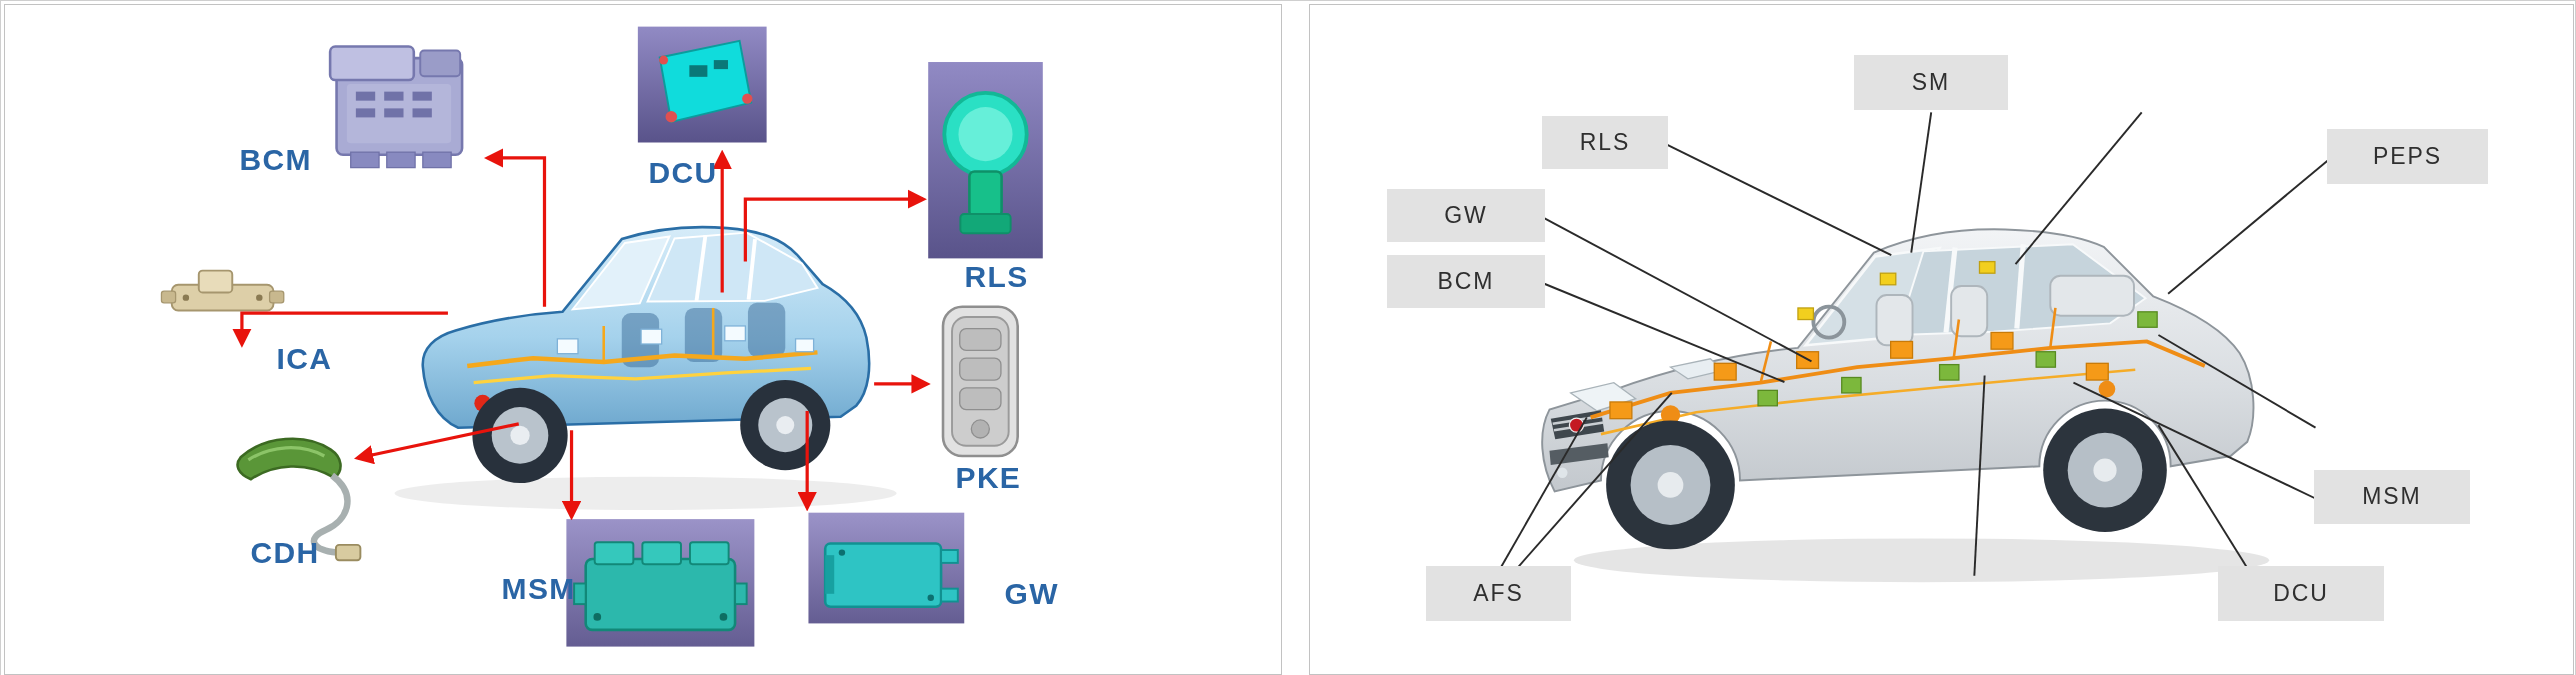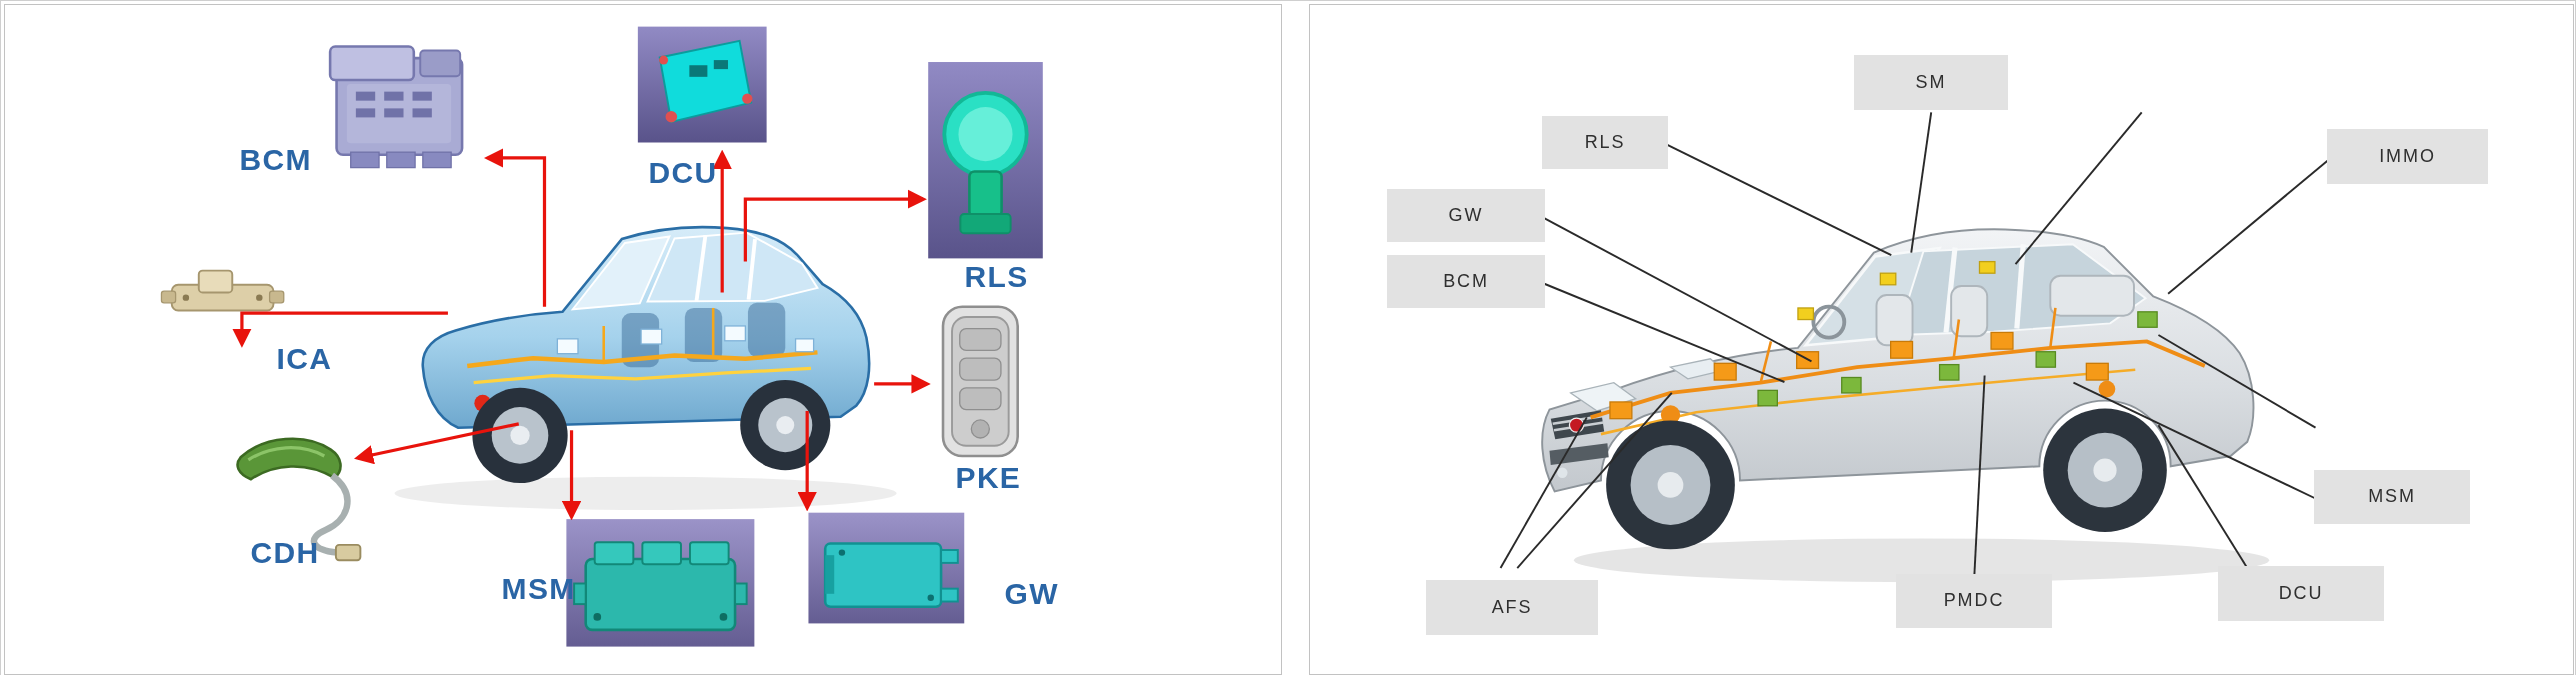"SM" .tag { font-size: 18px -> 23px }
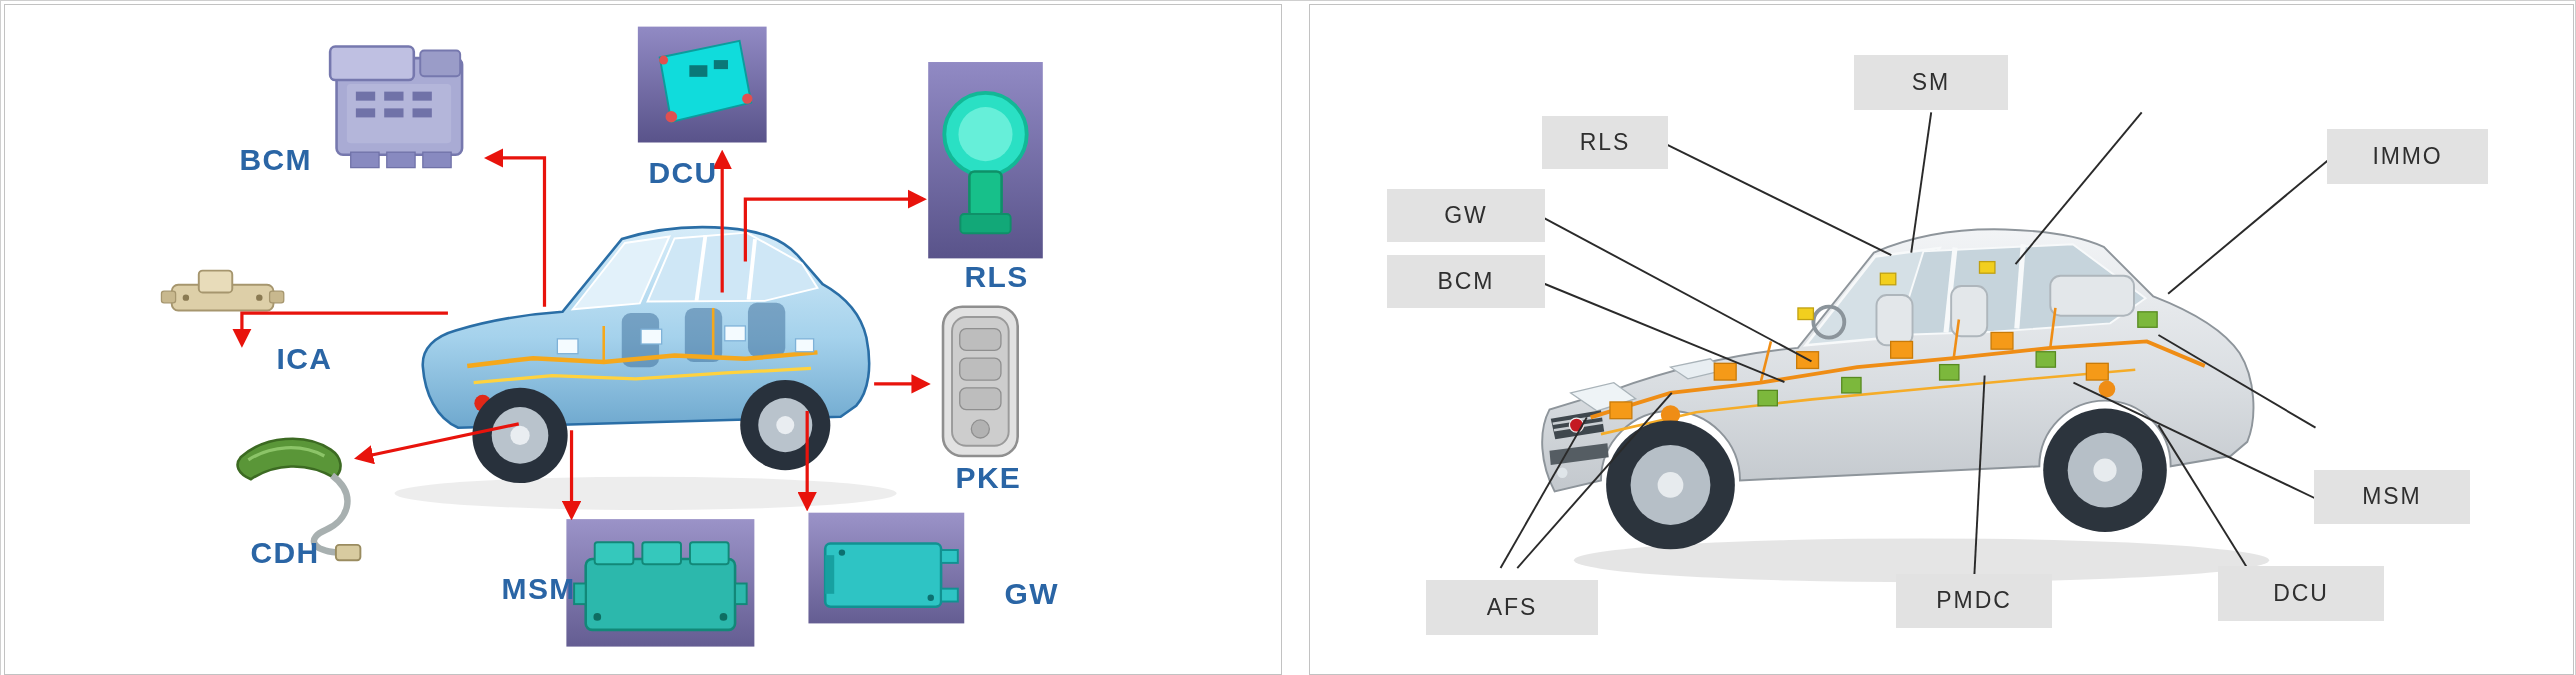"IMMO" div.tag { text: IMMO -> PEPS }
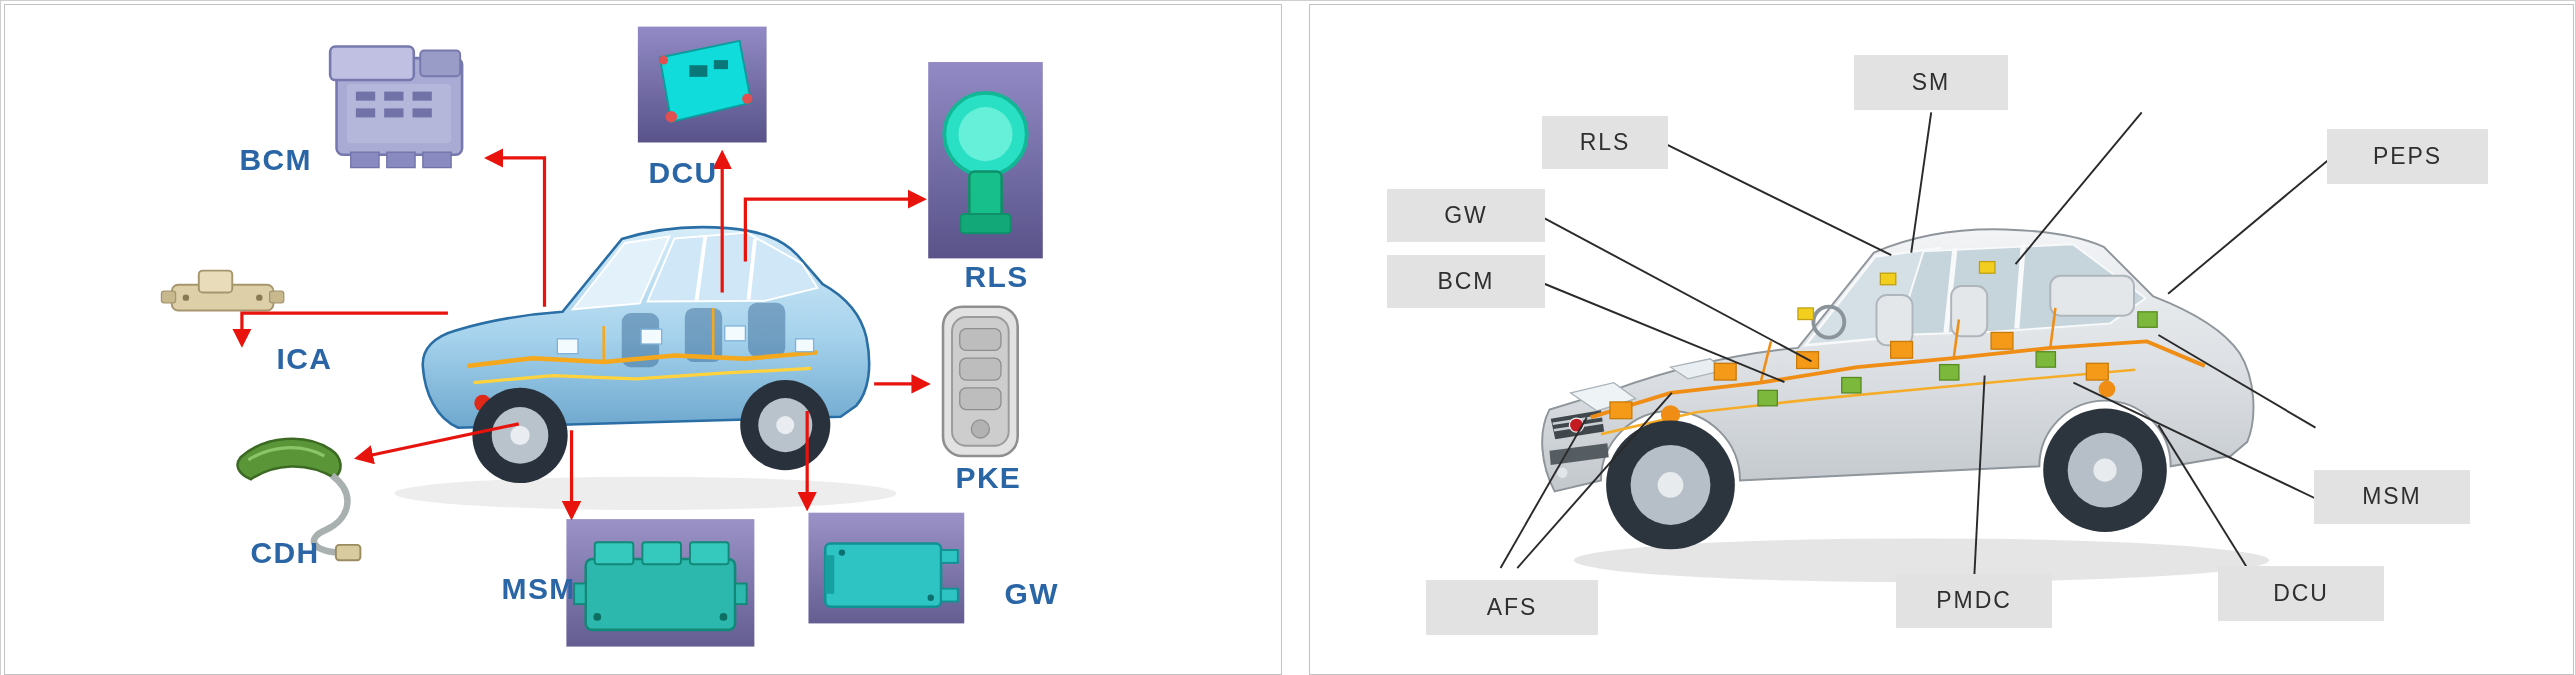"AFS" div.tag { top: 575px -> 561px; width: 172px -> 145px }
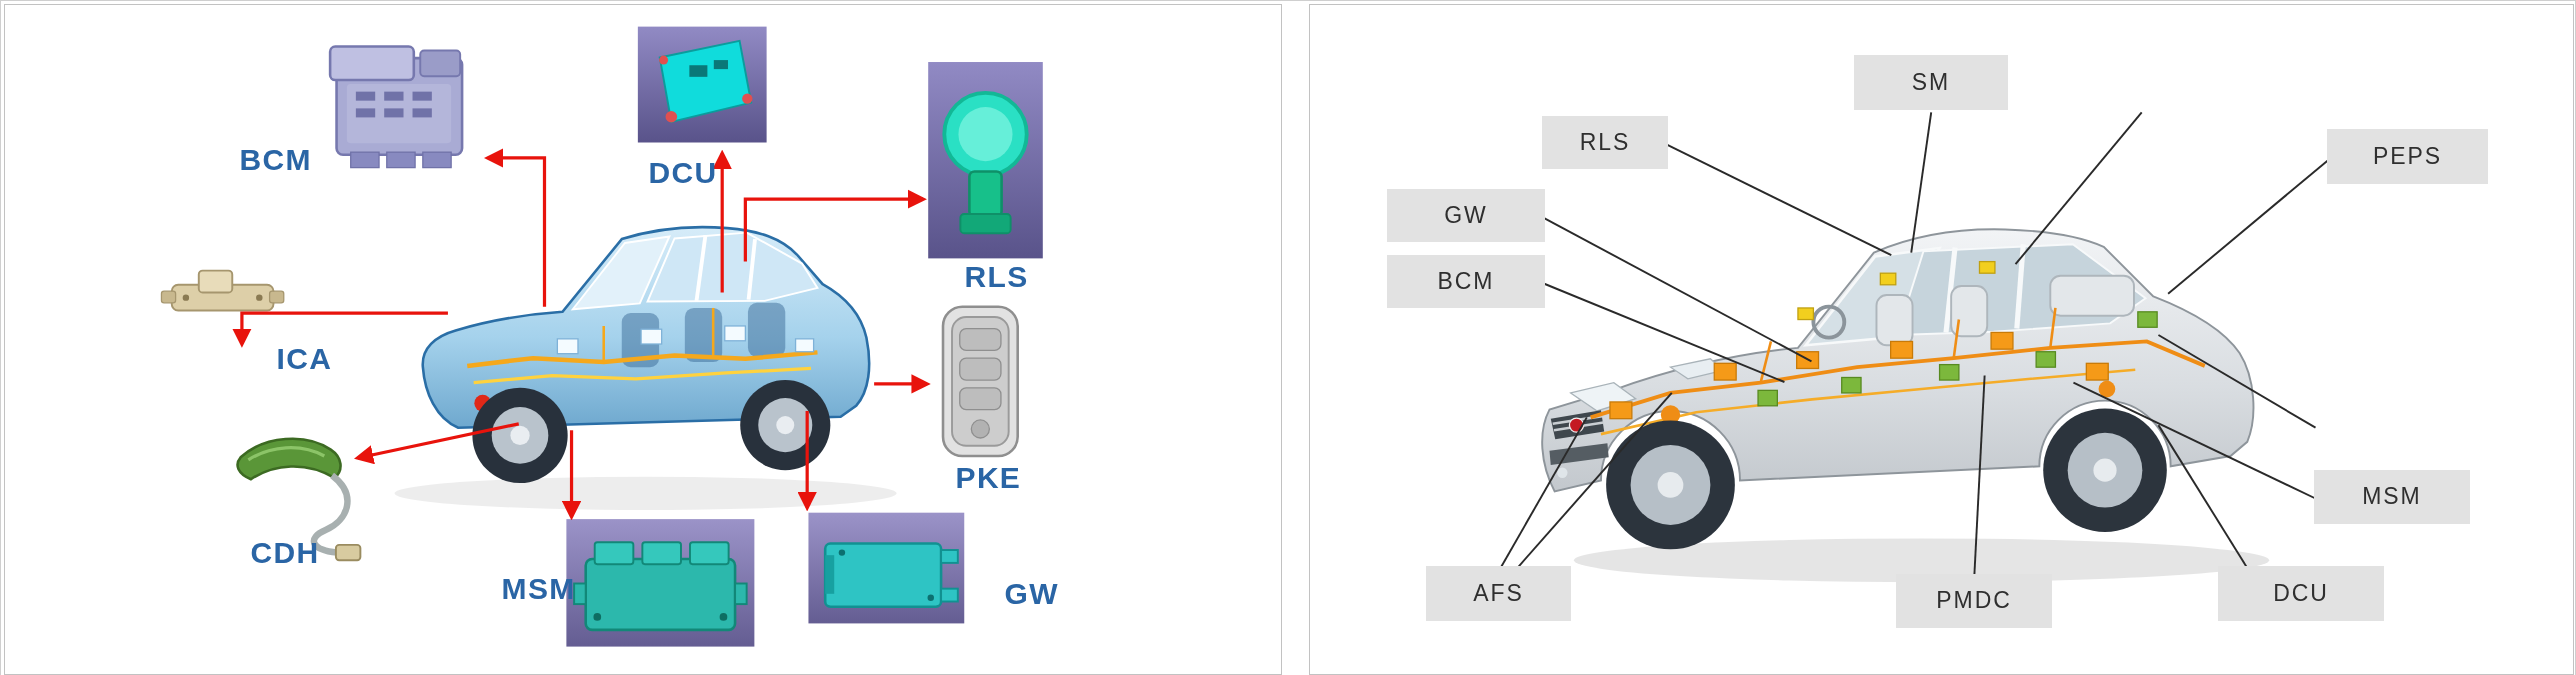"PMDC" div.tag { html: <div>PMDC</div> -> none }
